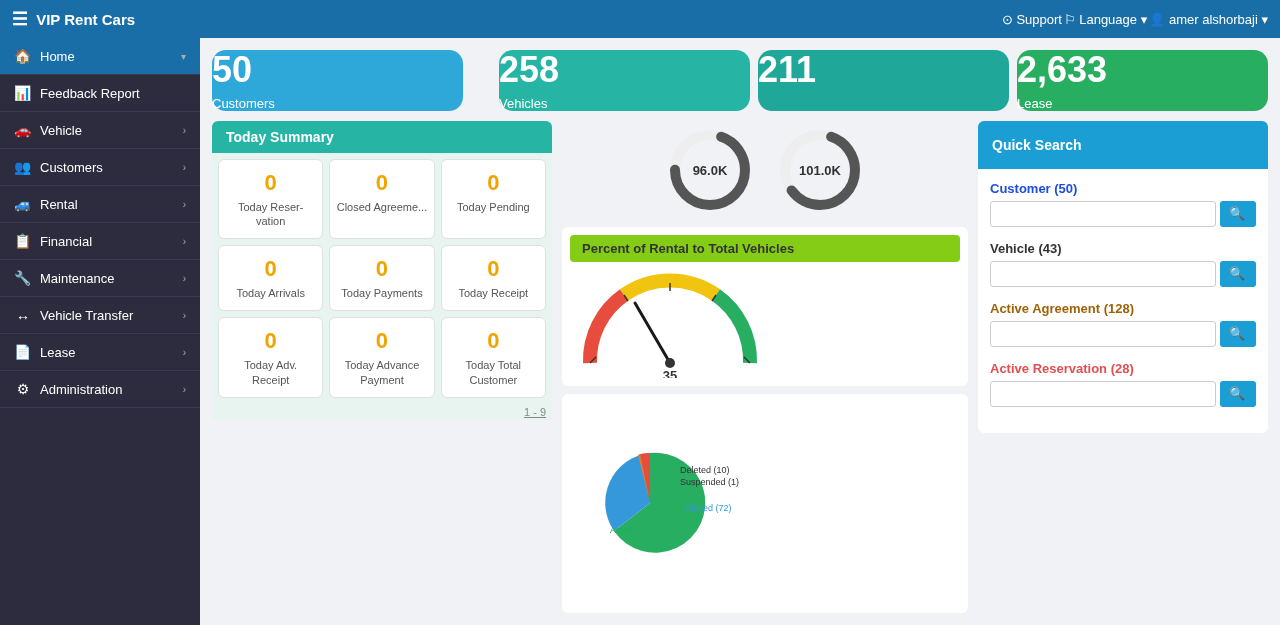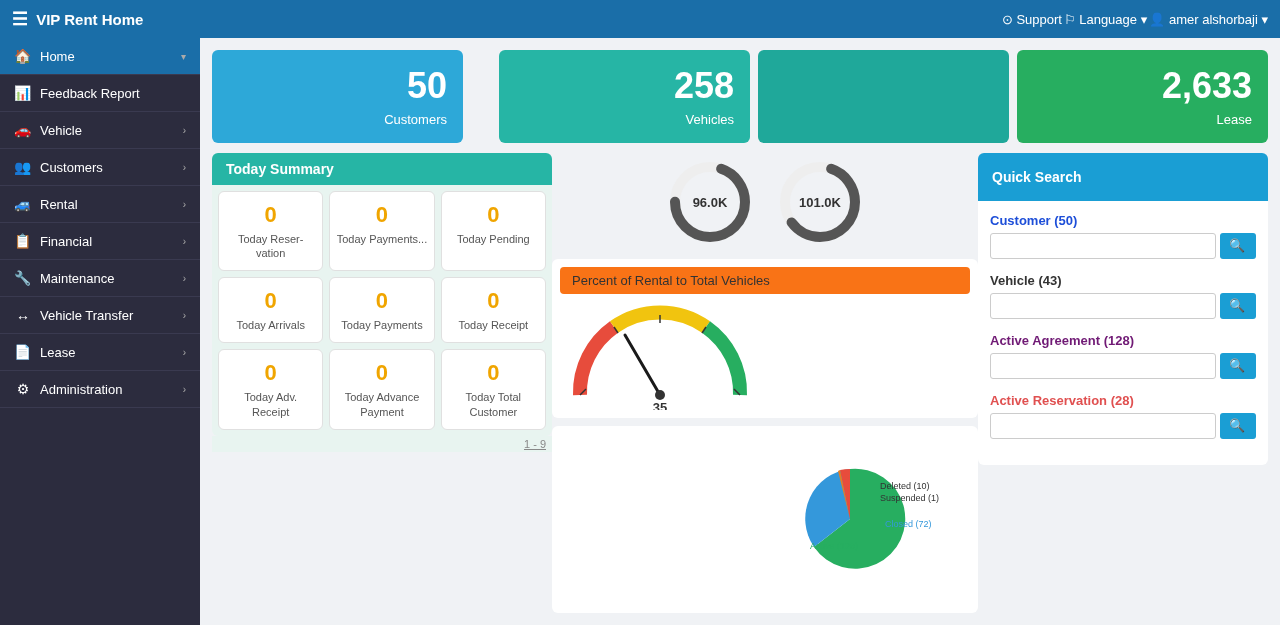"VIP Rent Home" span { text: Home -> Cars }
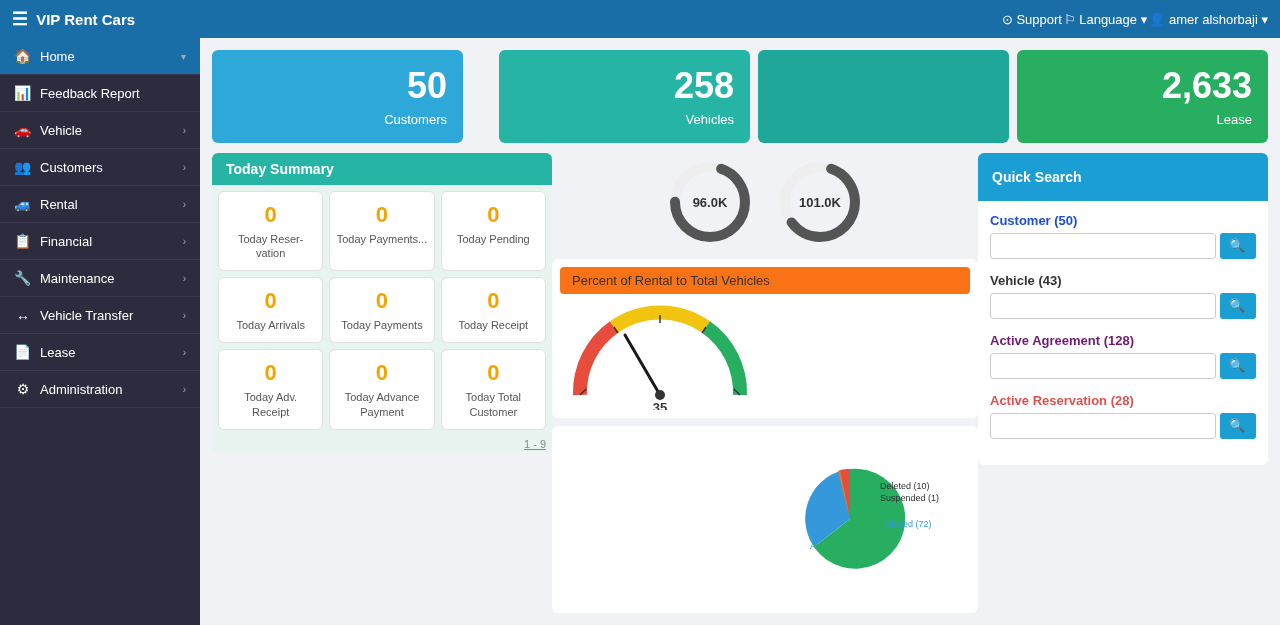"50" .stat-card { border-radius: 6px -> 14px; padding: 16px -> none; text-align: right -> left }
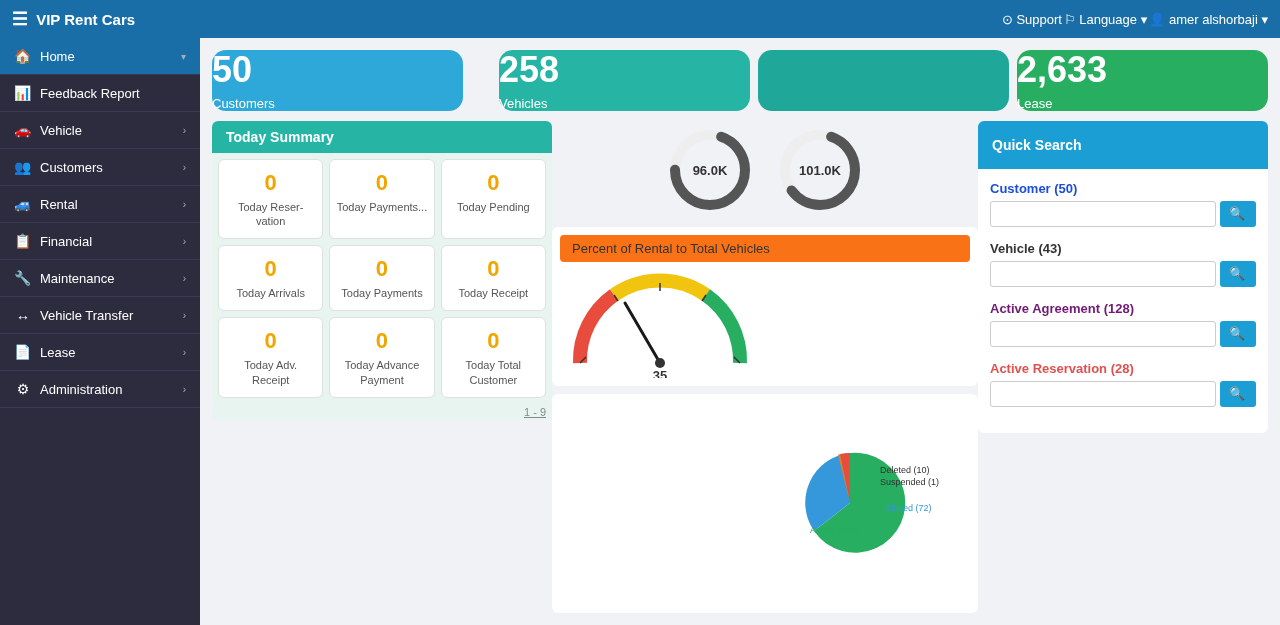"211" div.num { html: none -> <div>211</div> }
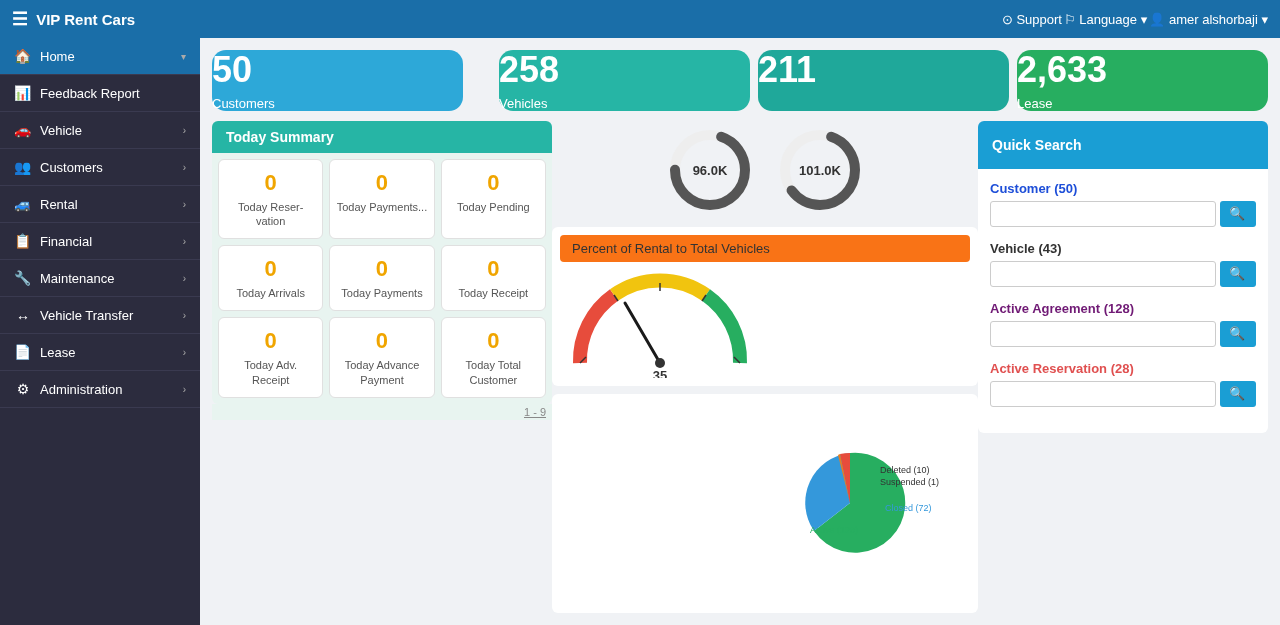"Today Summary" .bottom-section { gap: none -> 10px }
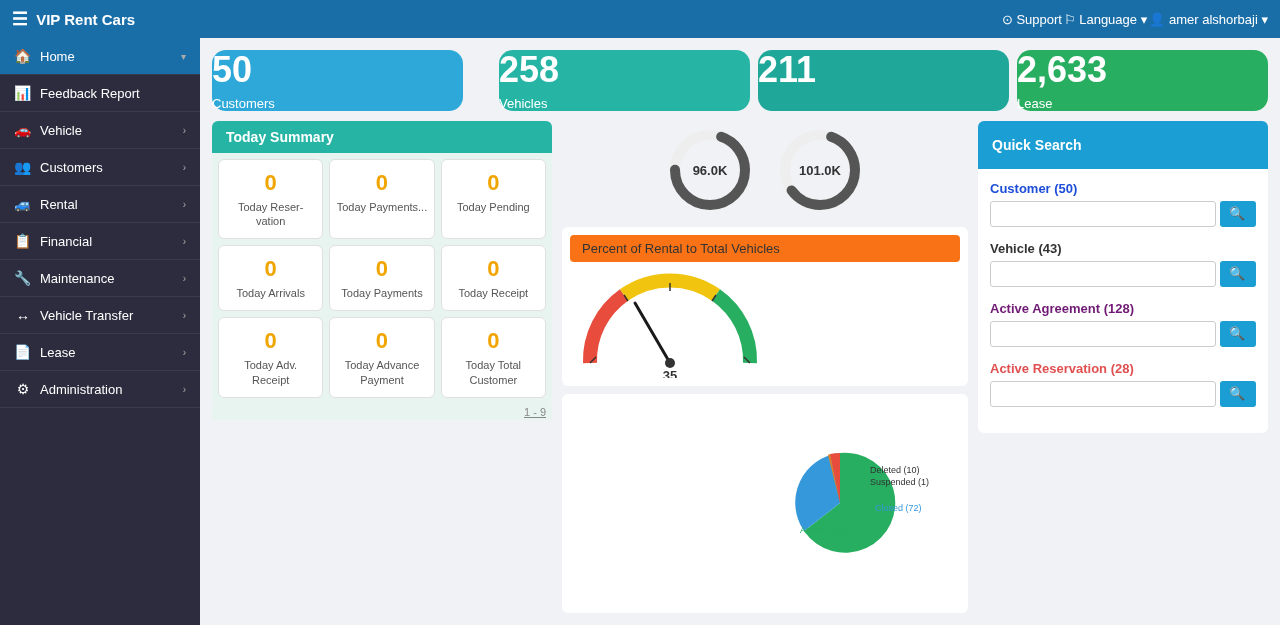"Today Payments..." div.t-label { text: Today Payments -> Closed Agreeme }
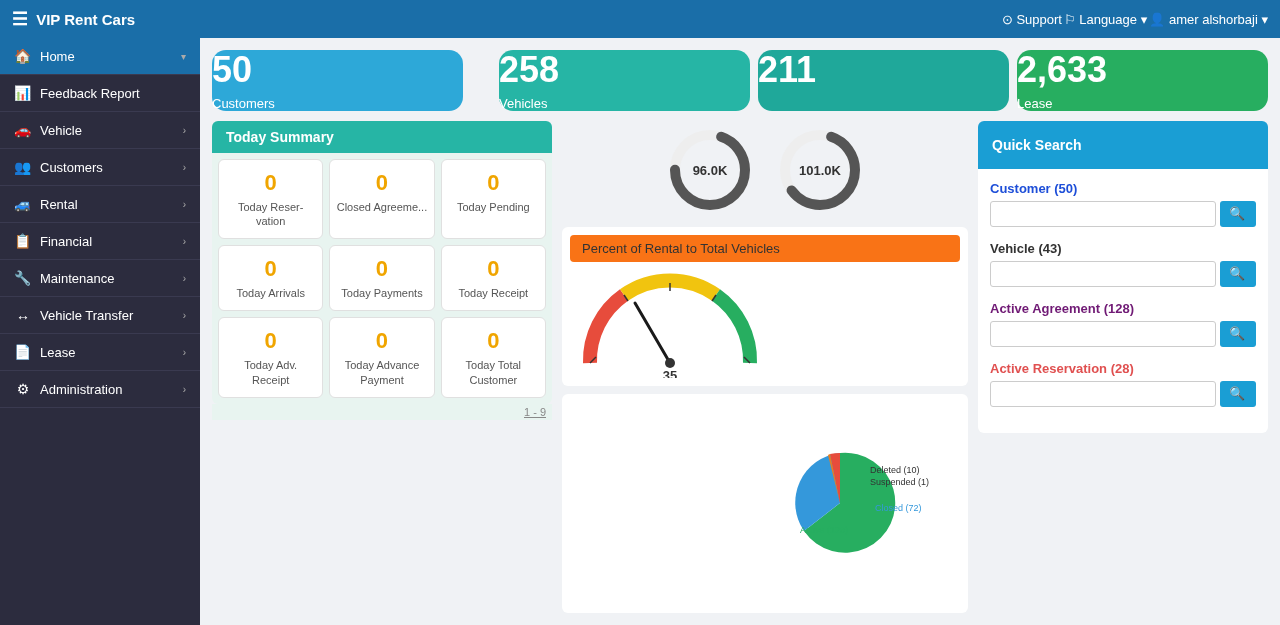"Percent of Rental to Total" .gauge-header { background: #f97316 -> #84cc16; font-weight: normal -> bold }
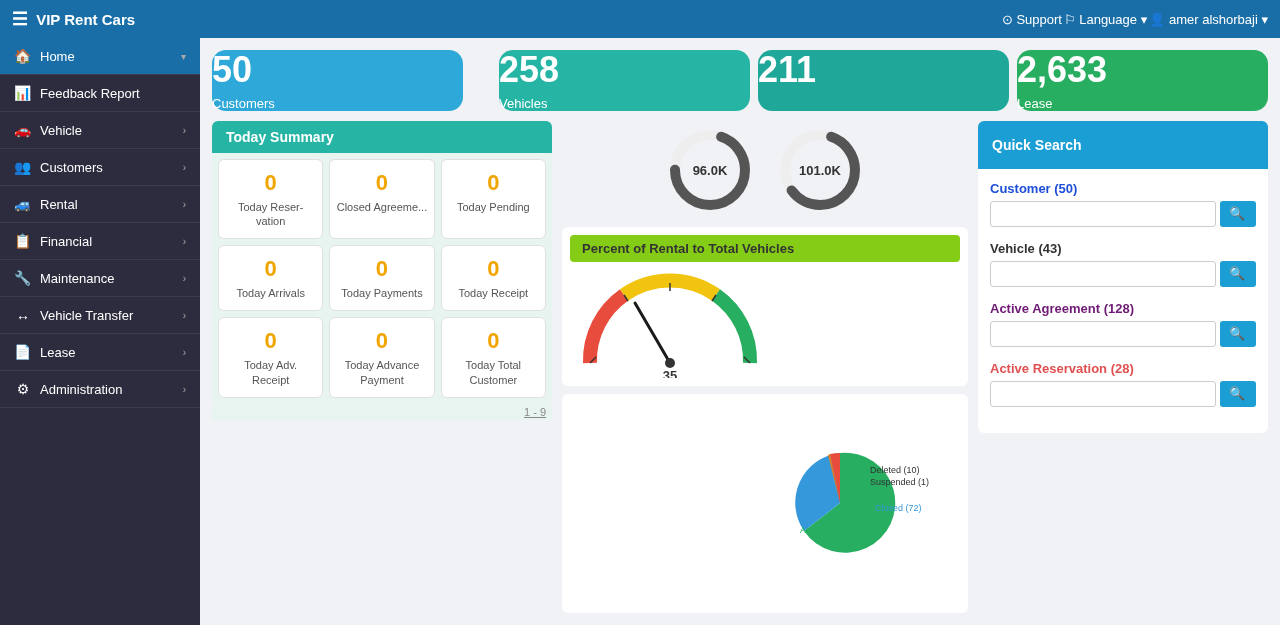"Active Agreement (128)" div.qs-title { color: #701a75 -> #a16207 }
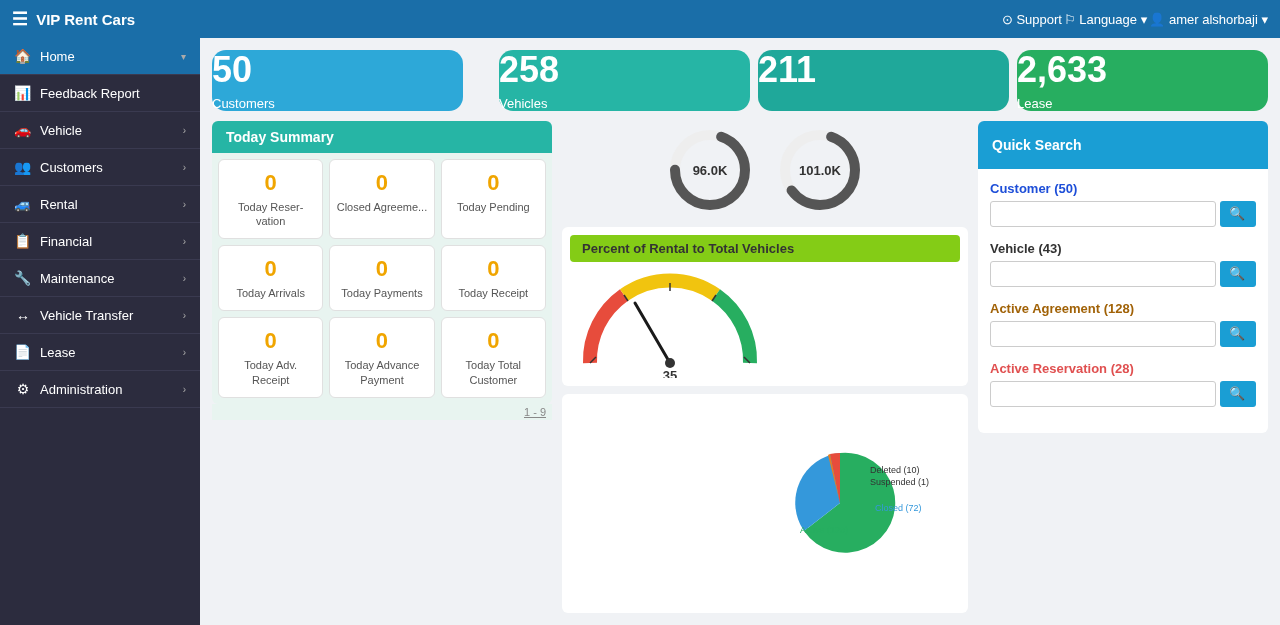"Deleted (10)" .pie-section { justify-content: flex-end -> flex-start }
